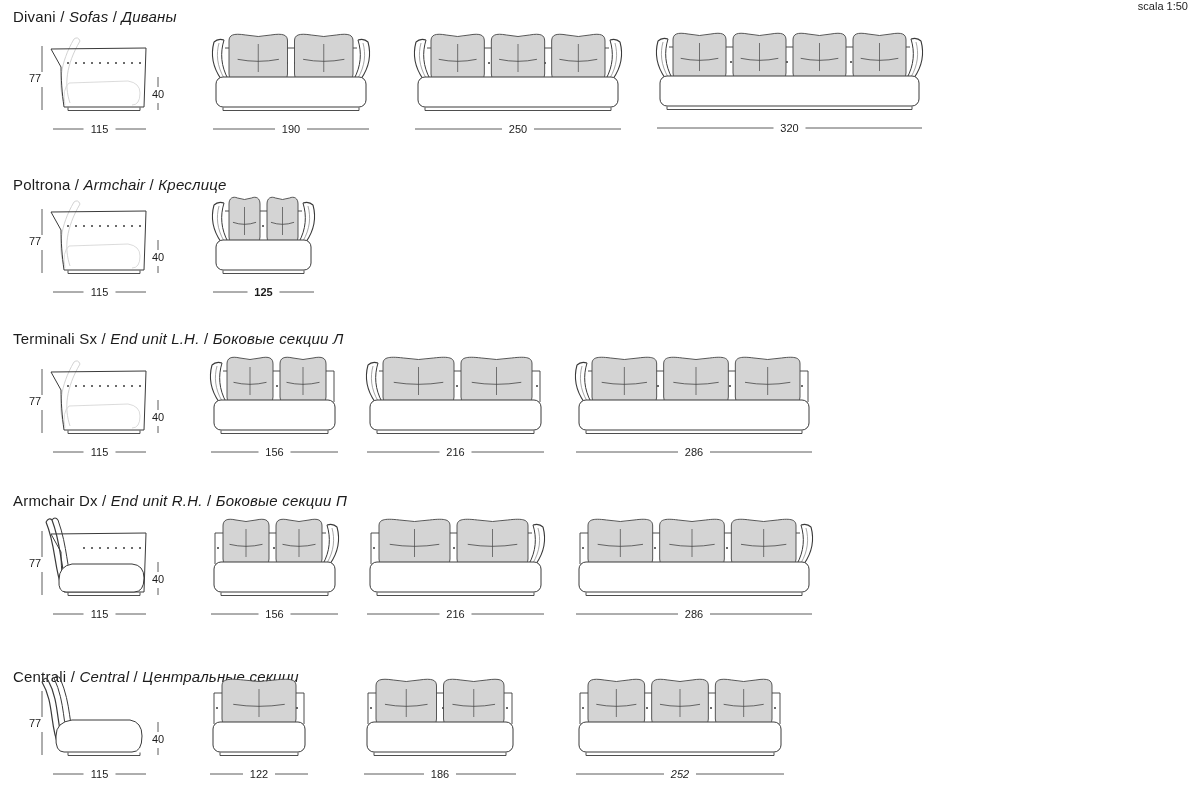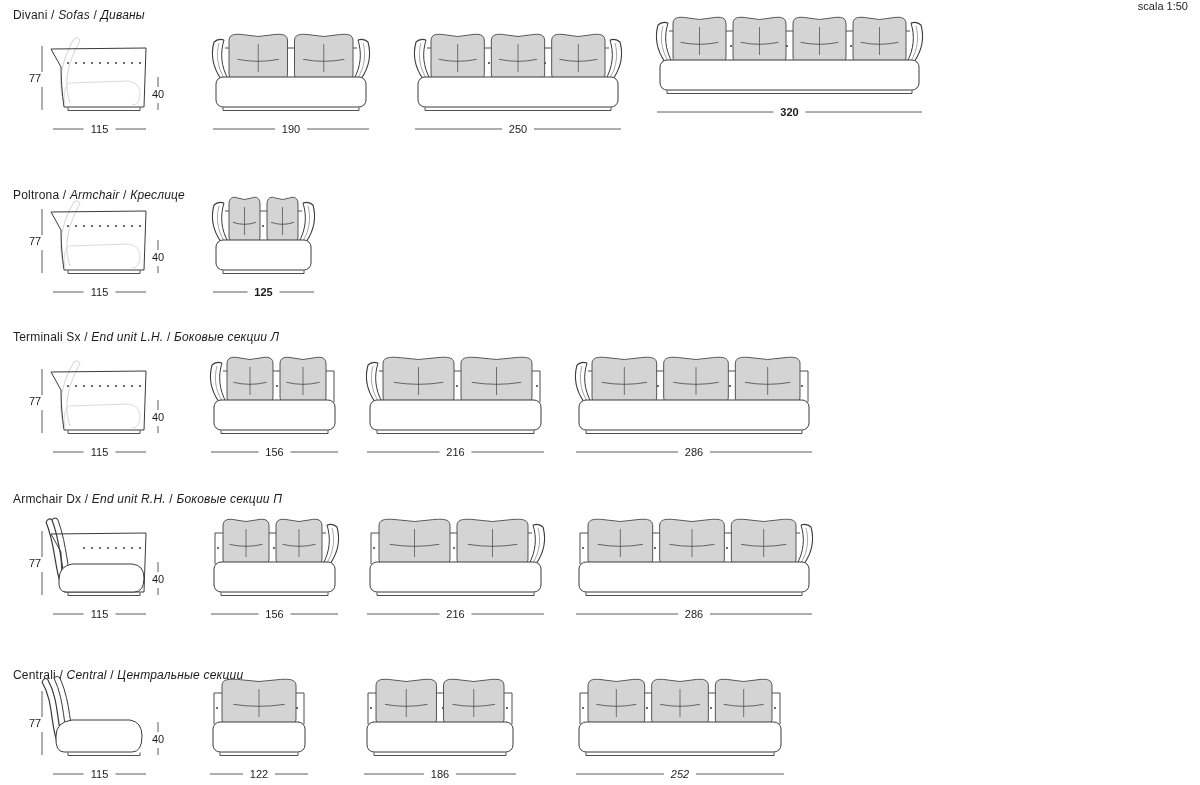"Divani / Sofas / Диваны" .row-label { font-size: 12px -> 15px }
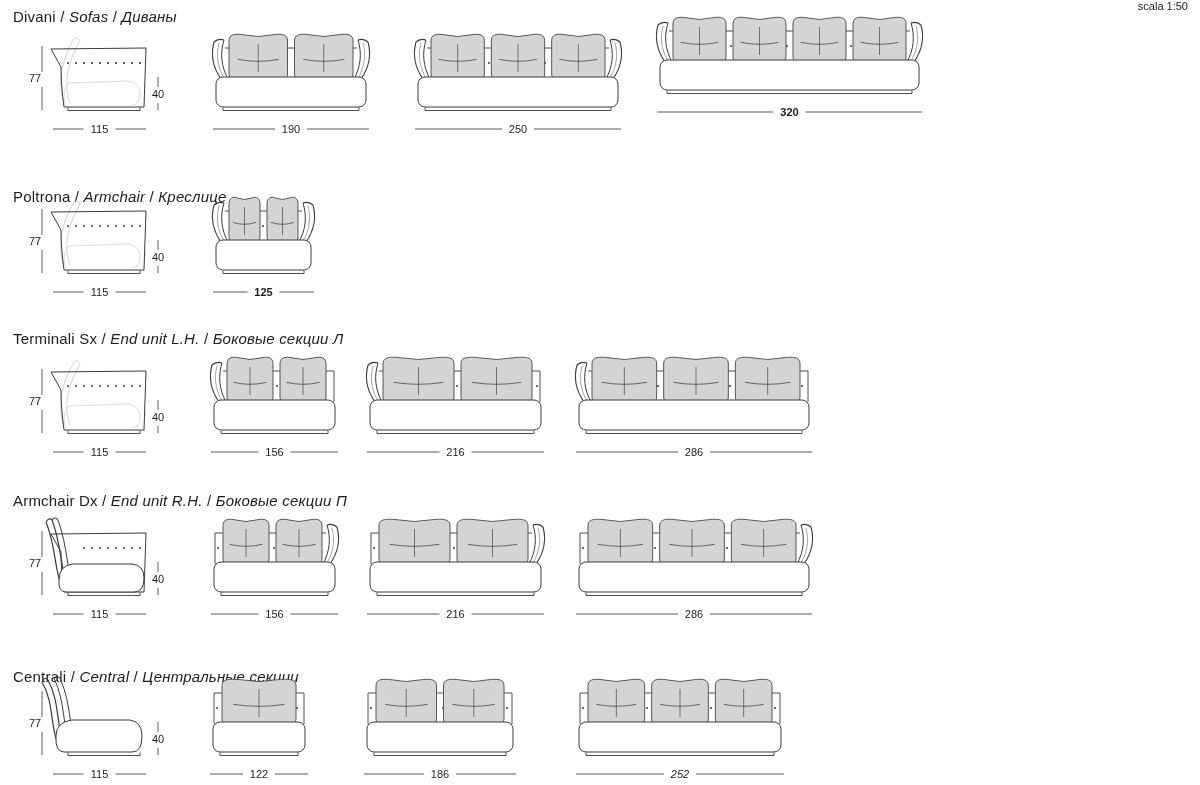"320" div.unit { font-weight: bold -> none; top: 16px -> 32px }
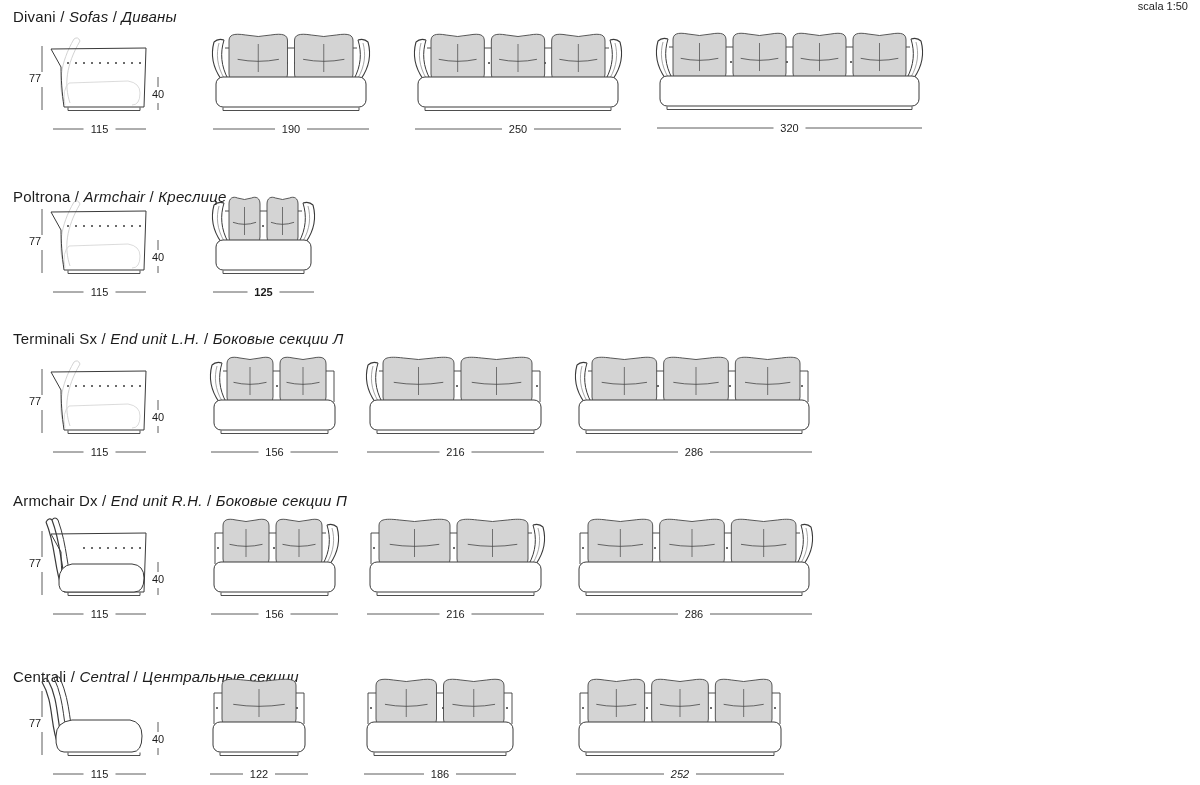"Poltrona / Armchair / Креслице" div.row-label { top: 188px -> 176px }
